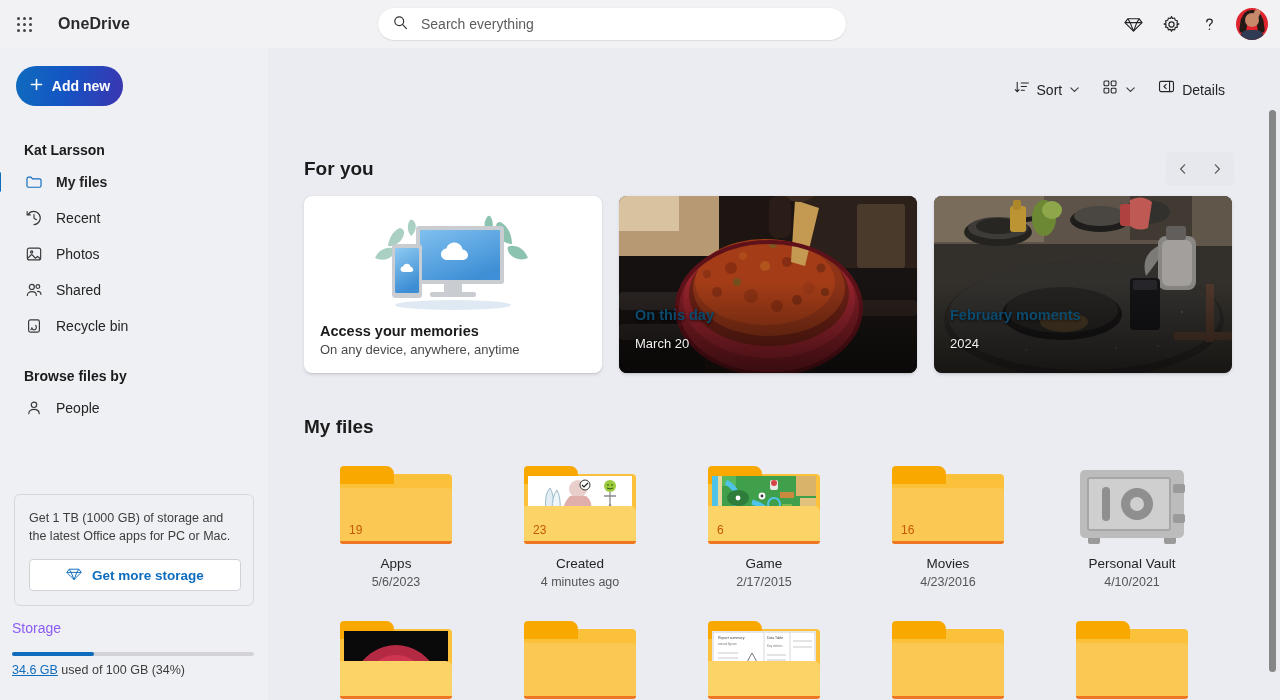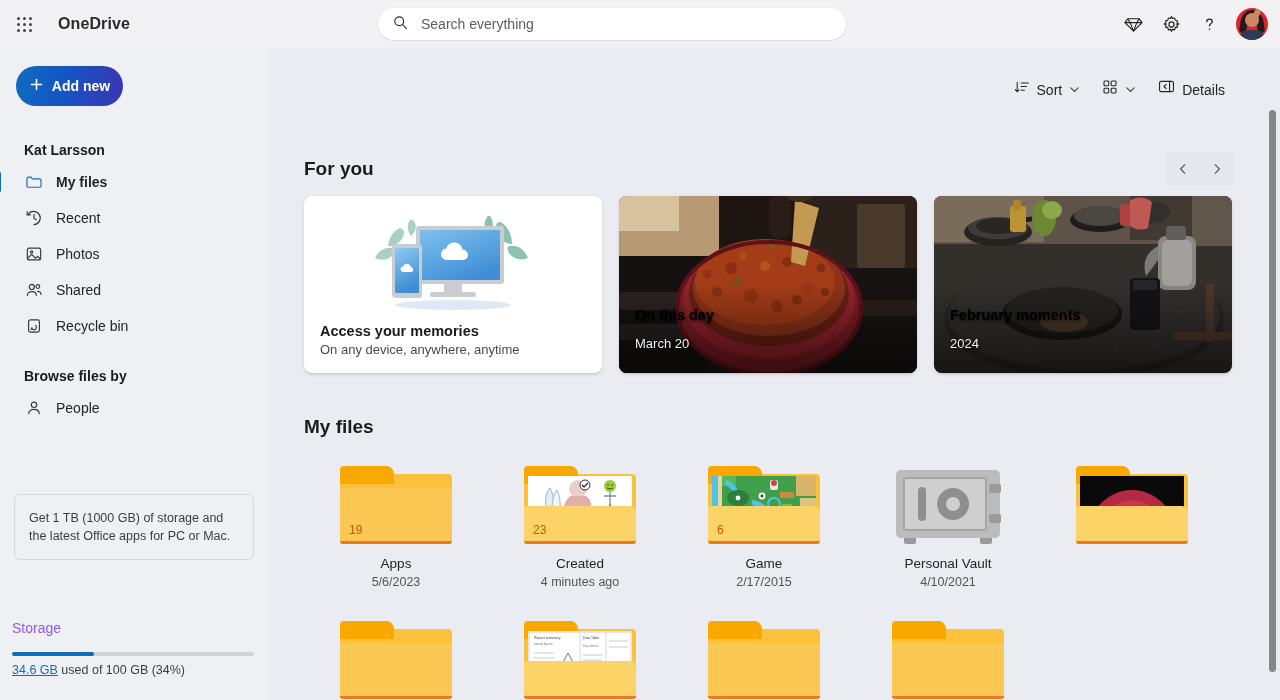"On this day" .photo-title { color: #000000 -> #0c4a6e }
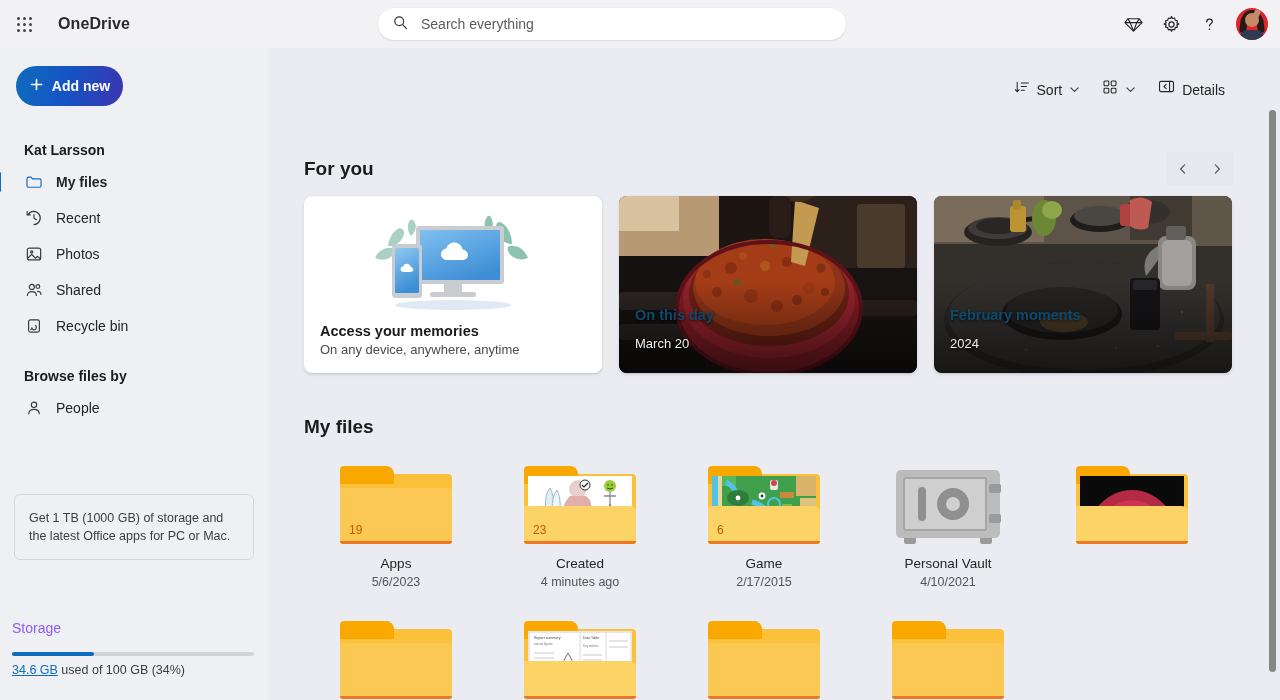"16" div.tile { html: none -> <div> <div> <div></div> <div></div> <div></div> <div></div> <div>16</div> </div> <div>Movies</div> <div>4/23/2016</div> </div> }
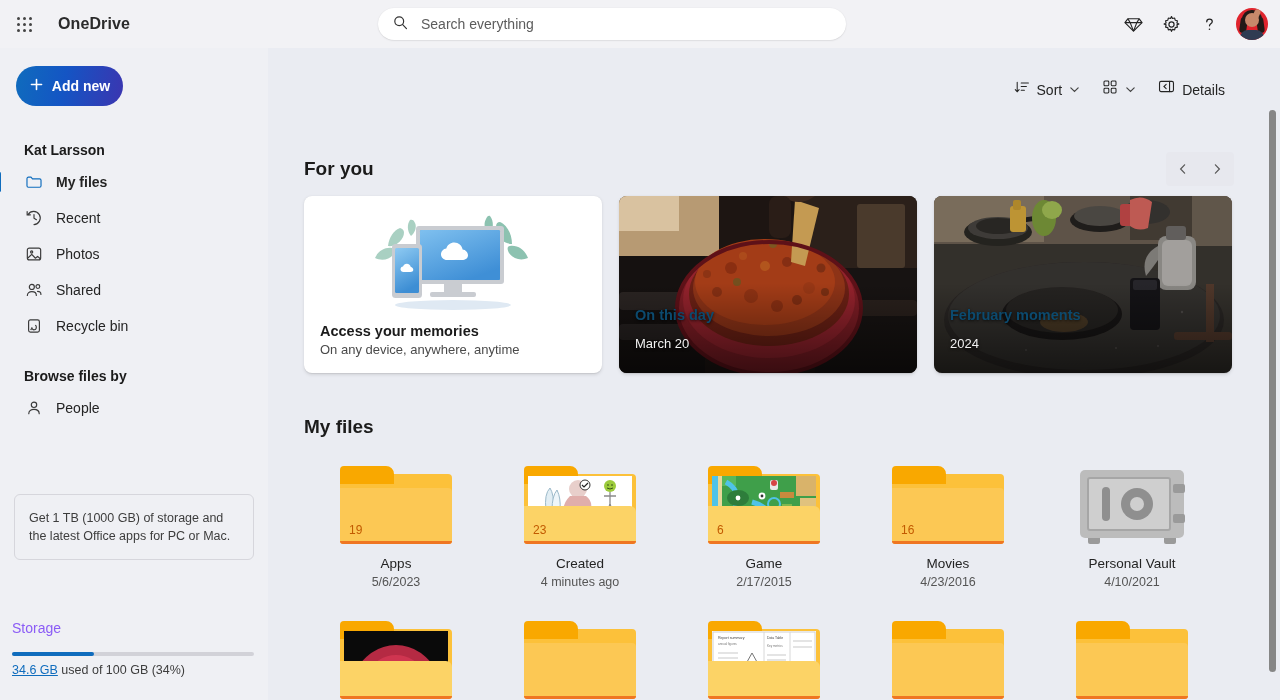"Get more storage" button.promo-btn { html: none -> <button> <span> <svg> <path></path> <path></path> </svg> </span> <span>Get more storage</span> </button> }
